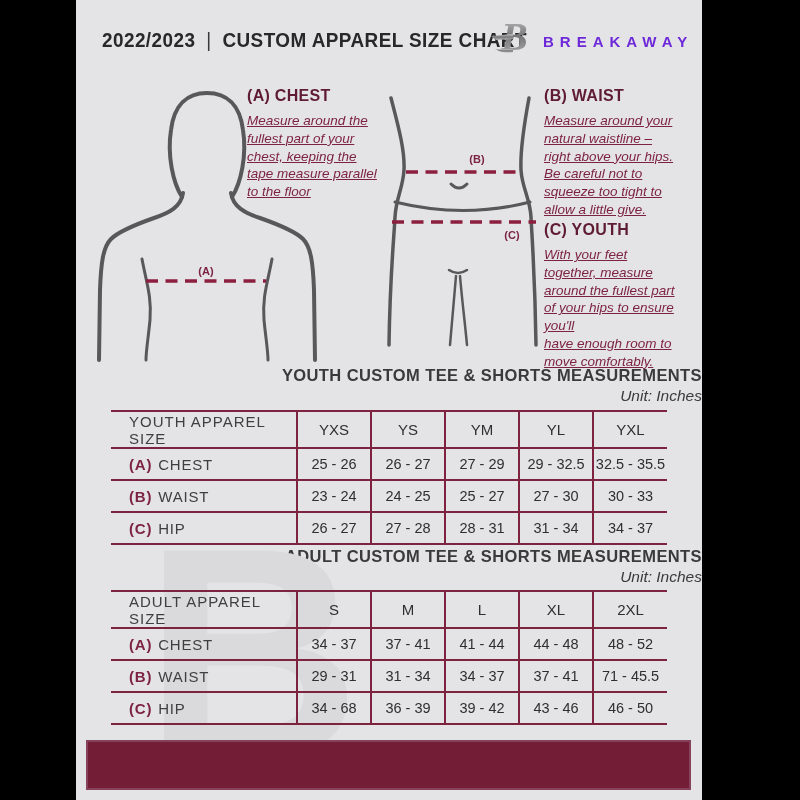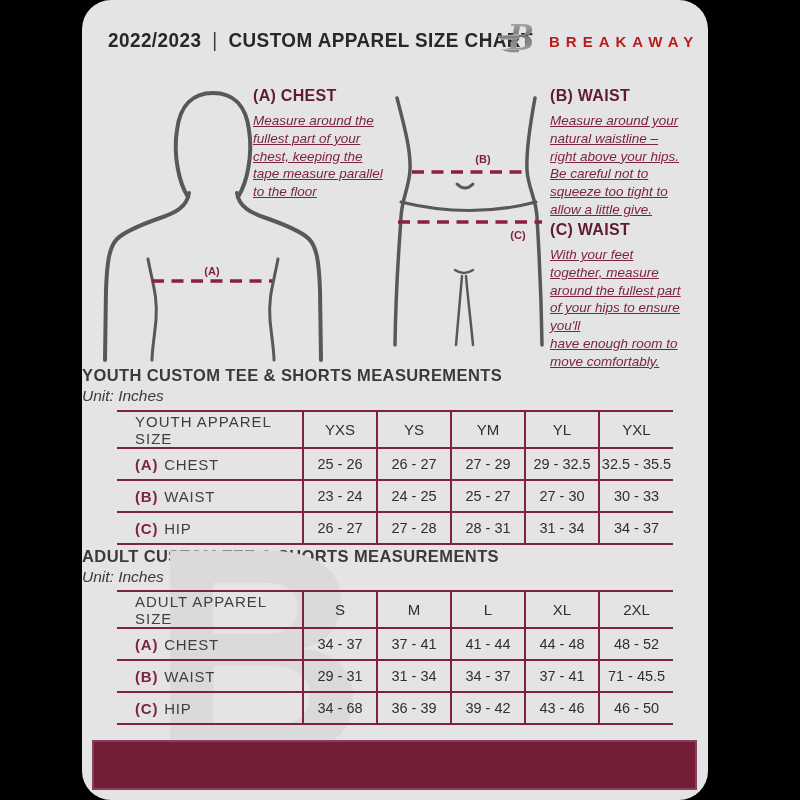"2022/2023" .page { border-radius: 29px -> none; left: 82px -> 76px }
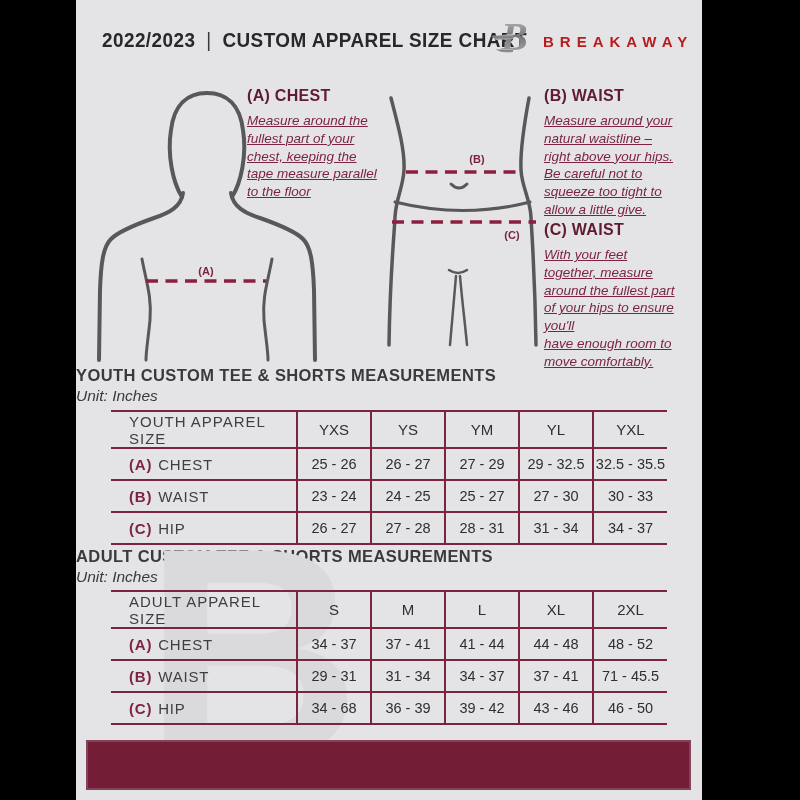"BREAKAWAY" .wordmark { color: #b91c1c -> #6d28d9 }
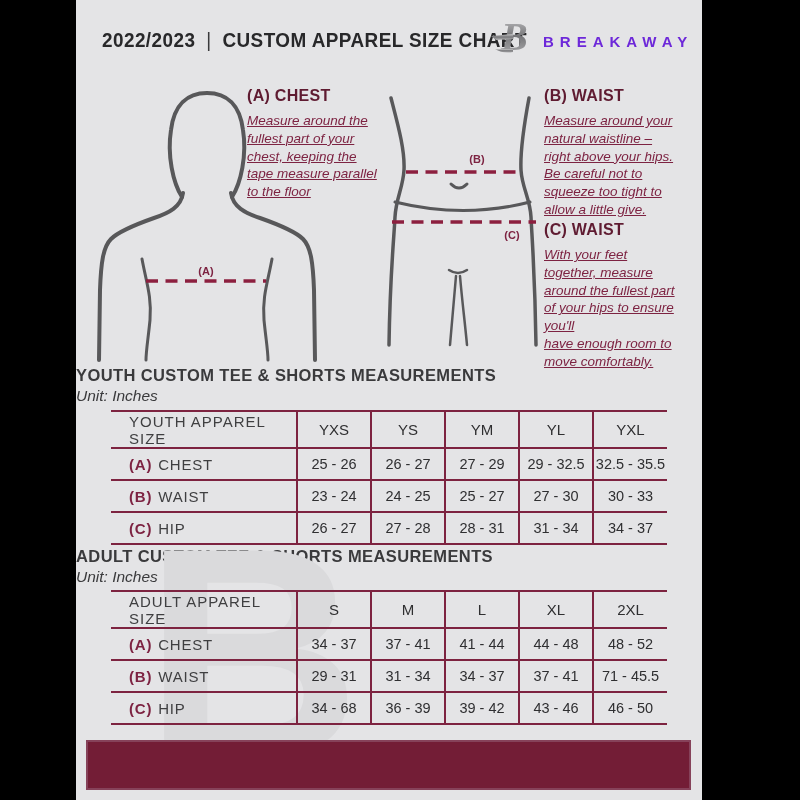"(C) WAIST" div.guide-head { text: WAIST -> YOUTH }
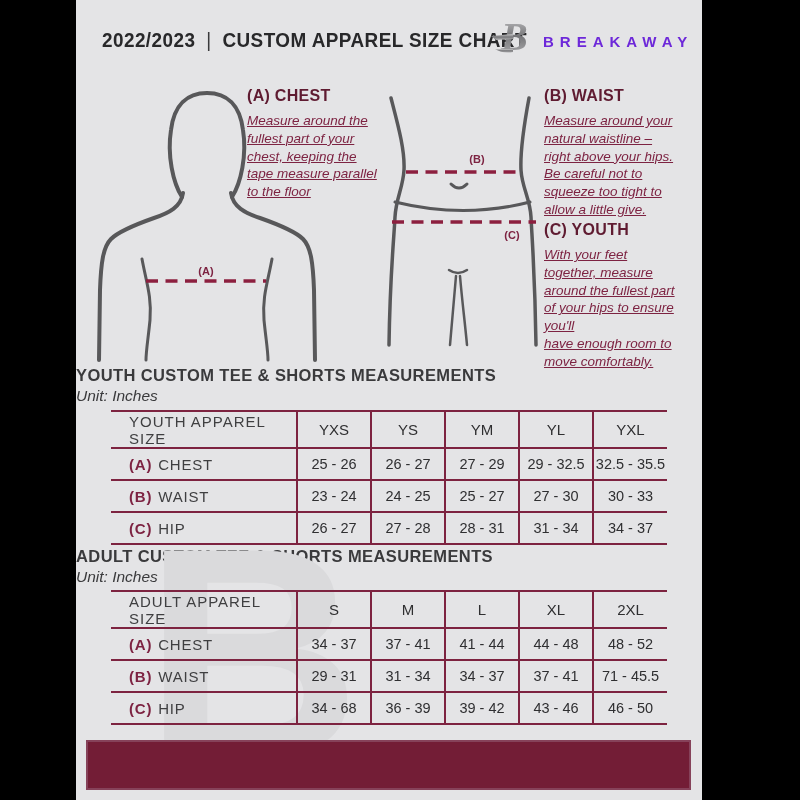"YOUTH CUSTOM TEE & SHORTS" .sec-title { text-align: left -> right }
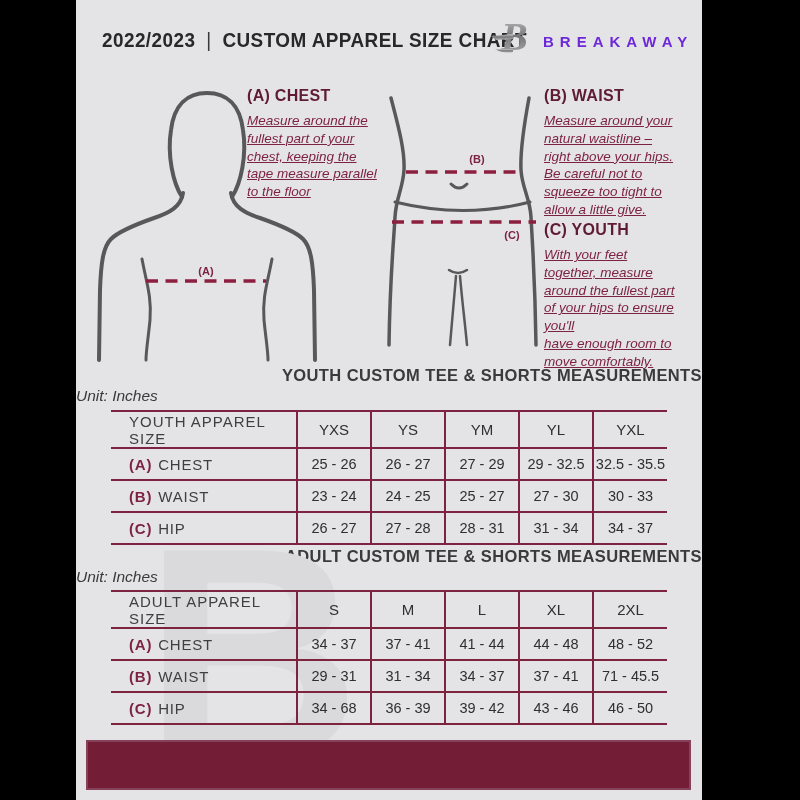"Unit: Inches" .sec-unit { text-align: left -> right }
